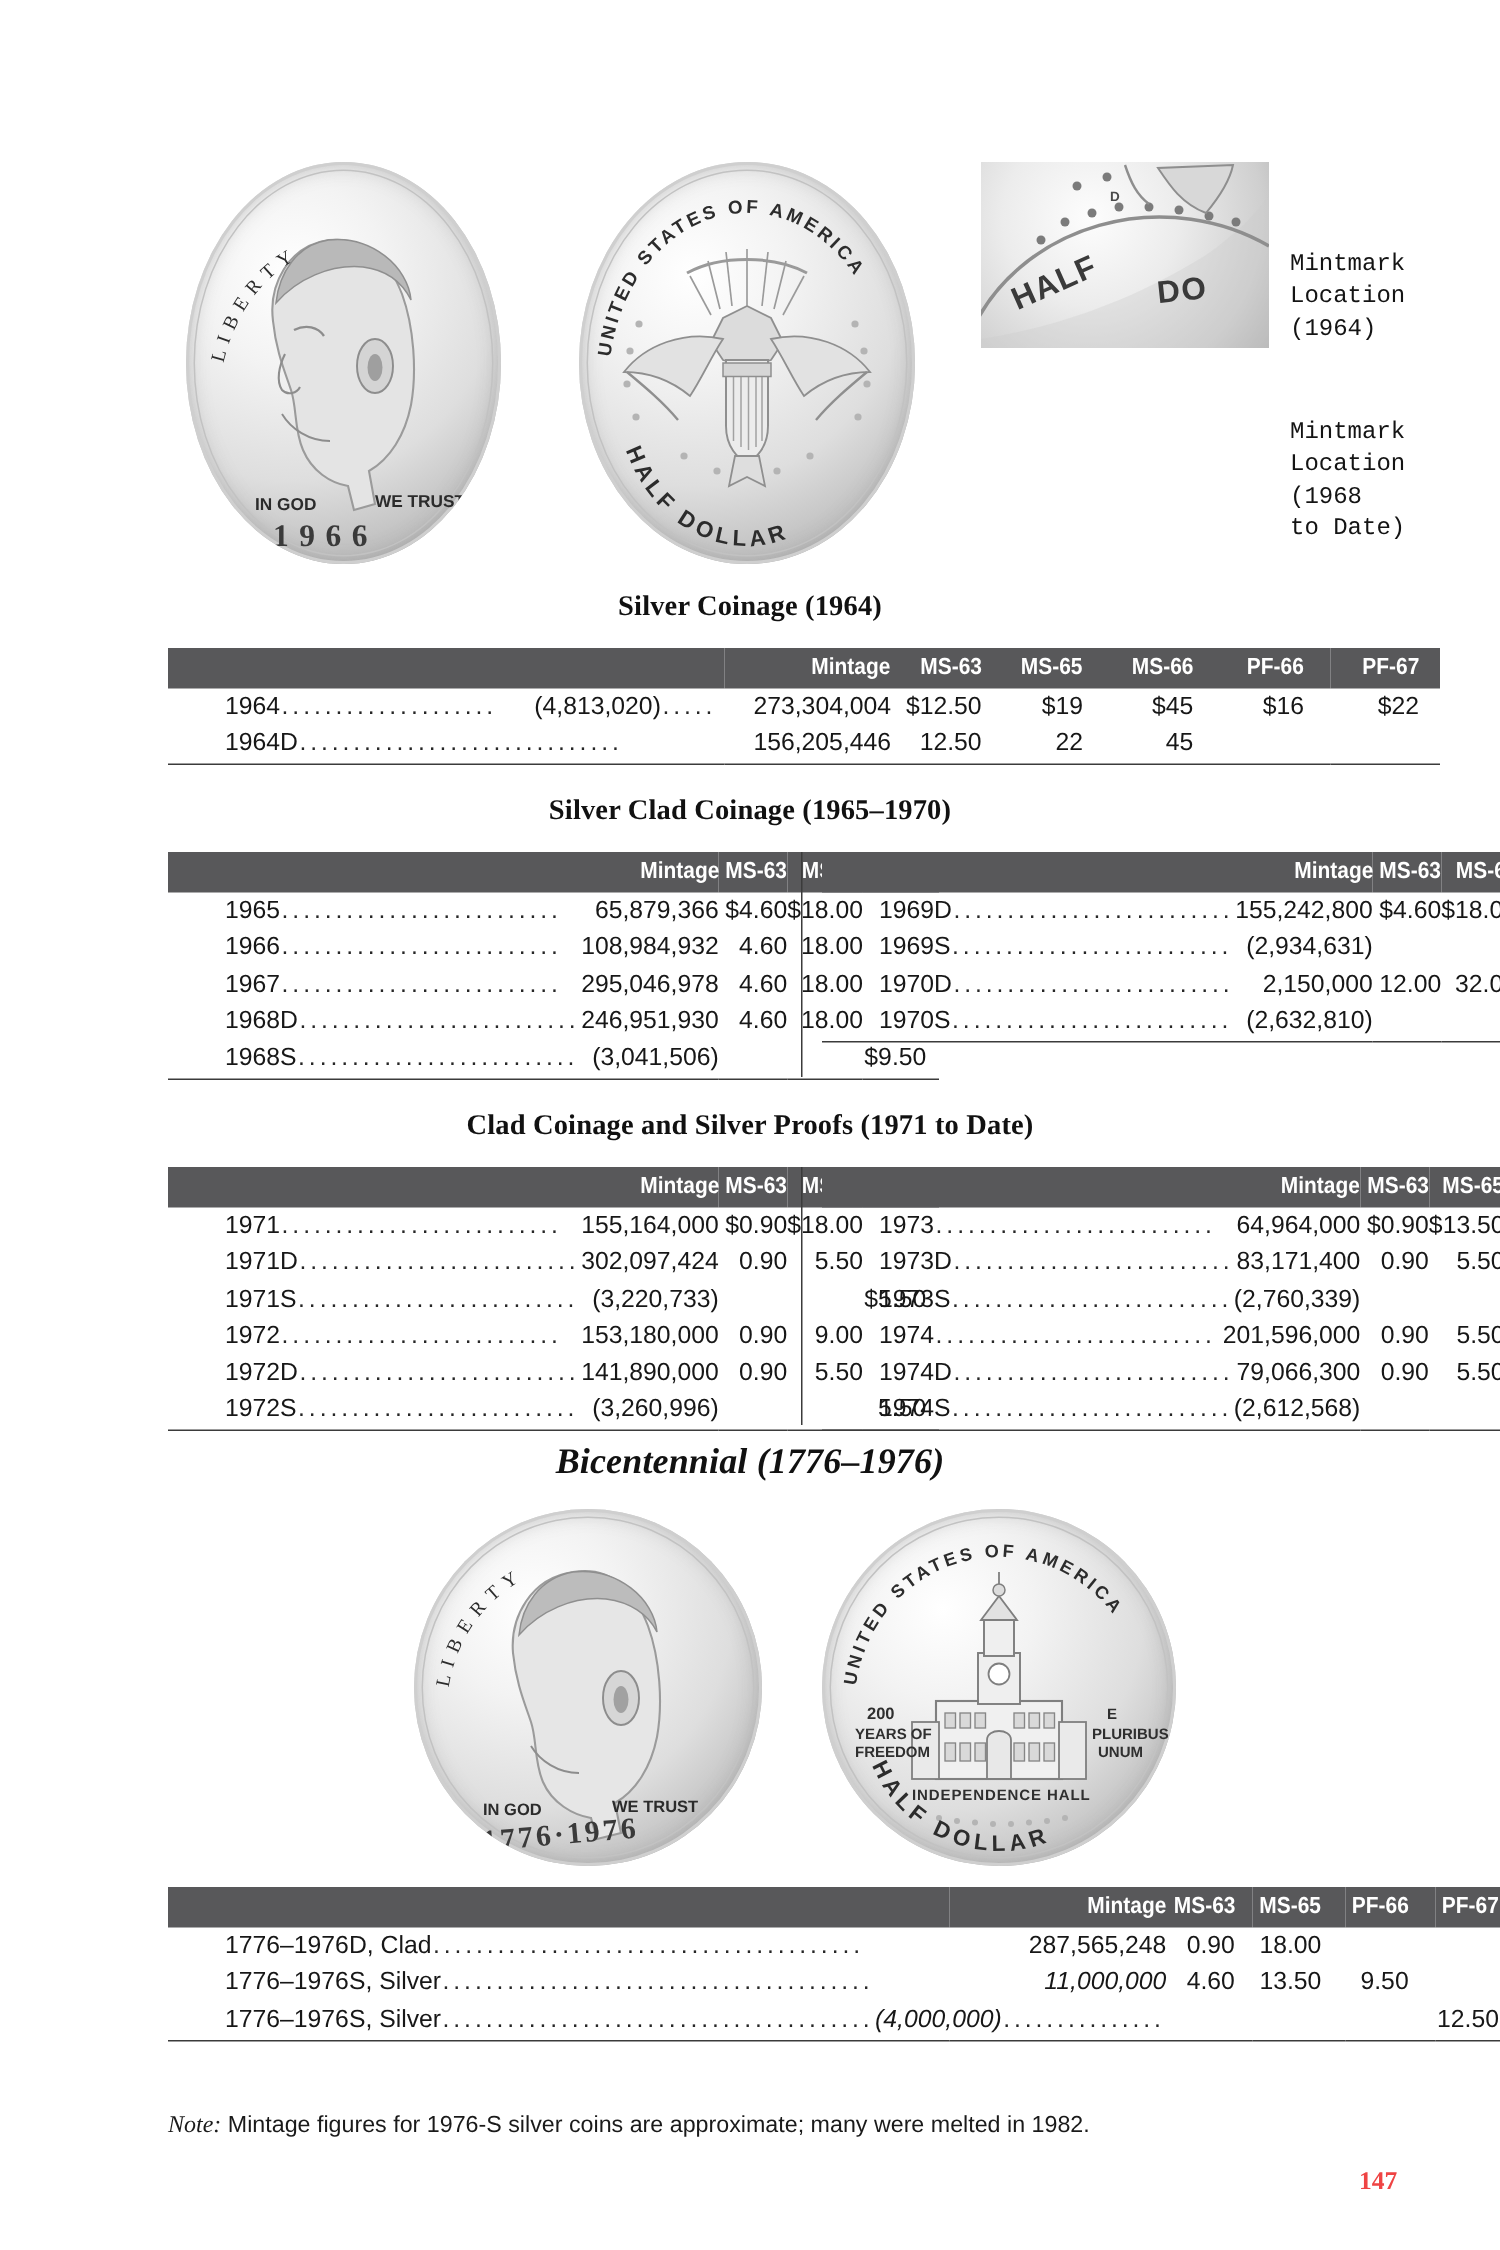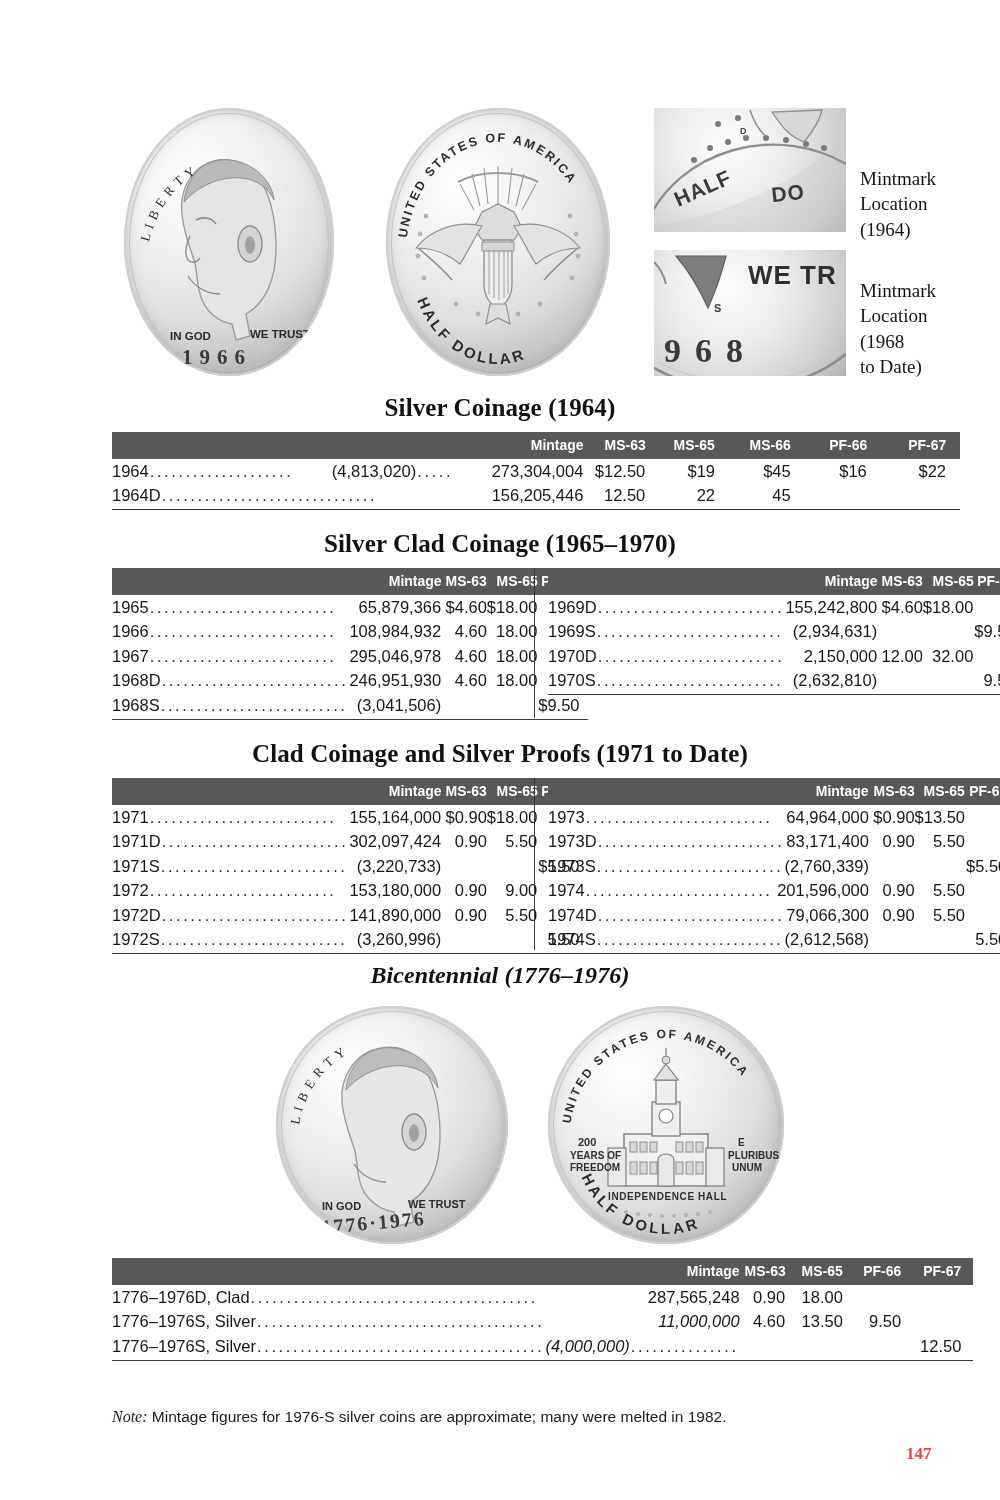"Mintmark" .mmlabel { font-family: Liberation Serif, serif -> Liberation Mono, monospace; font-size: 19px -> 16px }
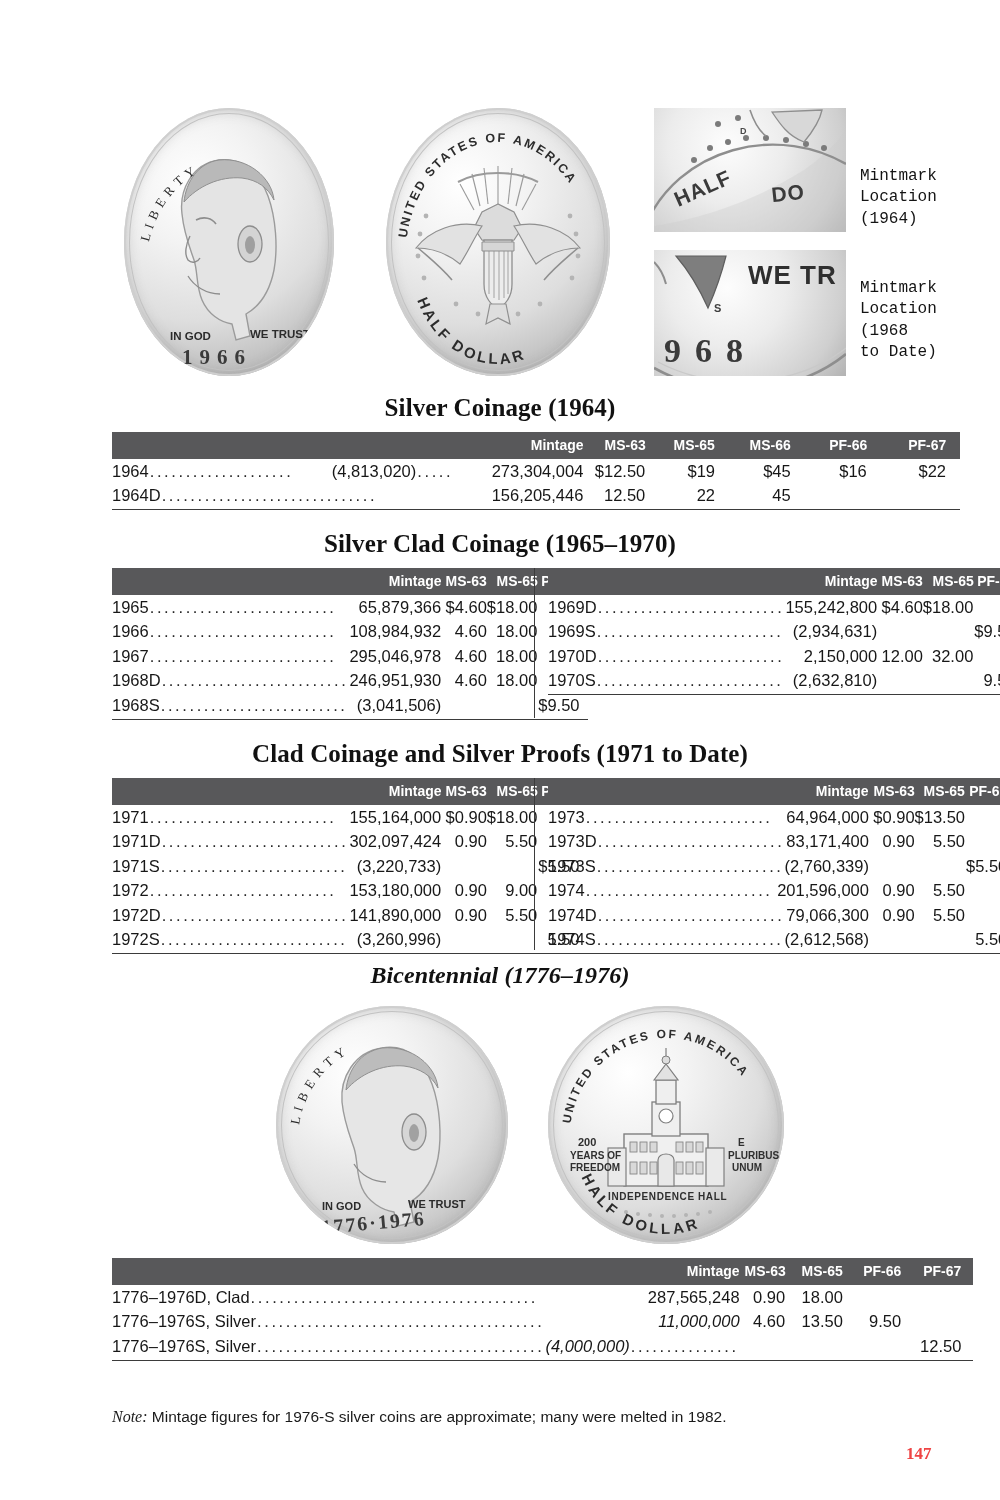"WE TR" div.detail { html: <div> <svg> <path></path> <path></path> <path></path> <path></path> <text>WE TR</text> <text>S</text> <text>968</text> </svg> </div> -> none }
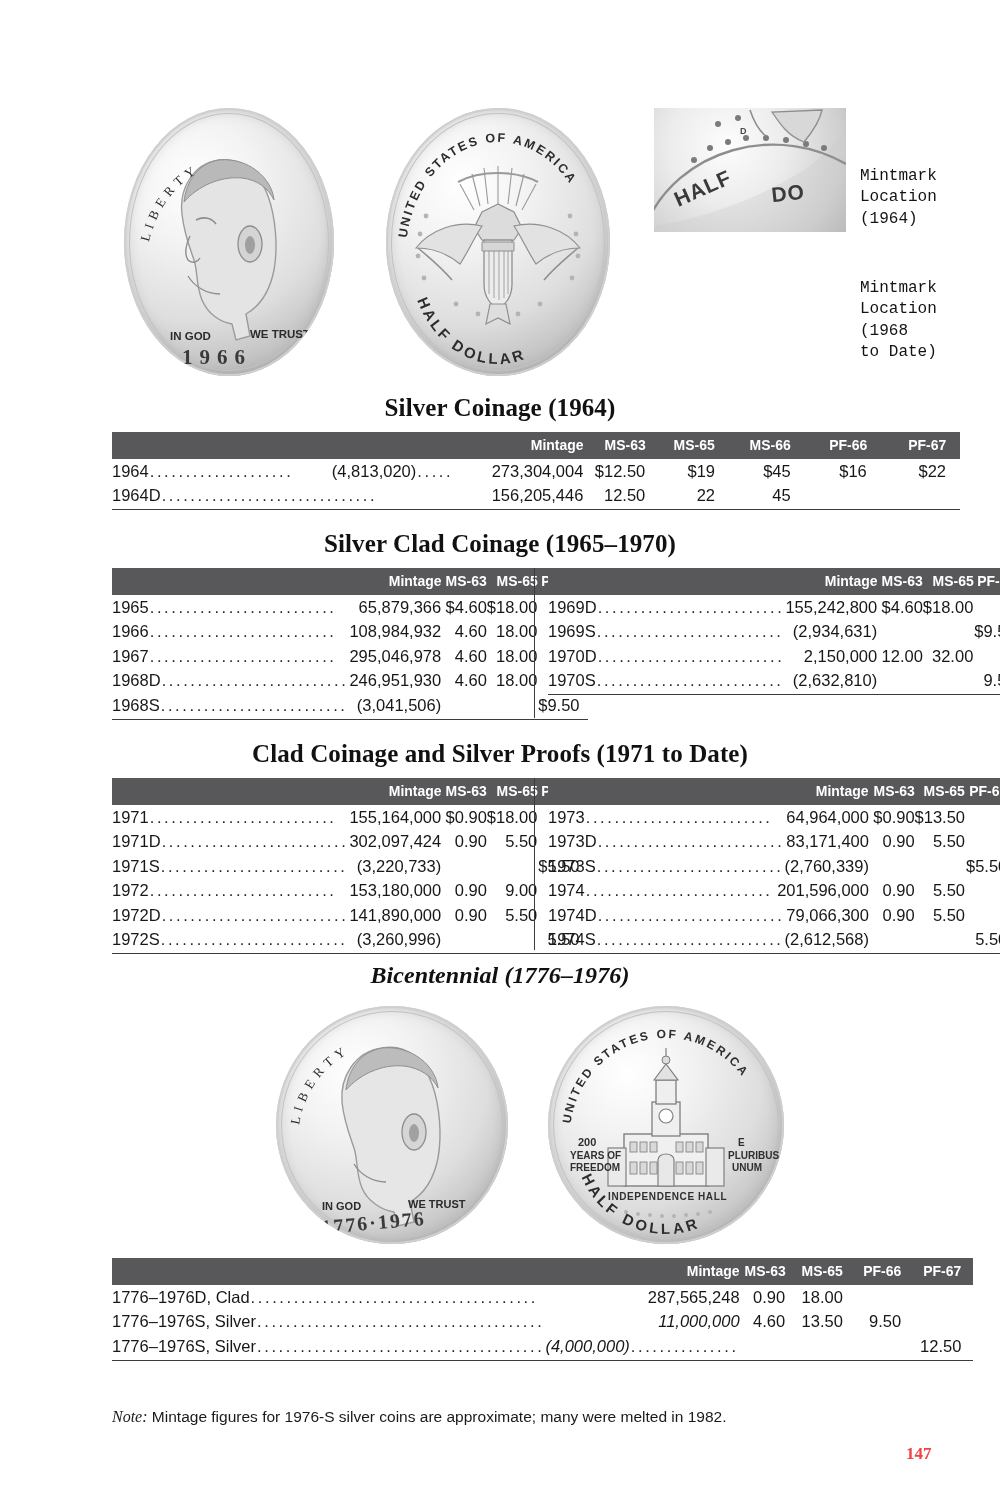"Silver Coinage (1964)" .sect-h { font-size: 25px -> 19px }
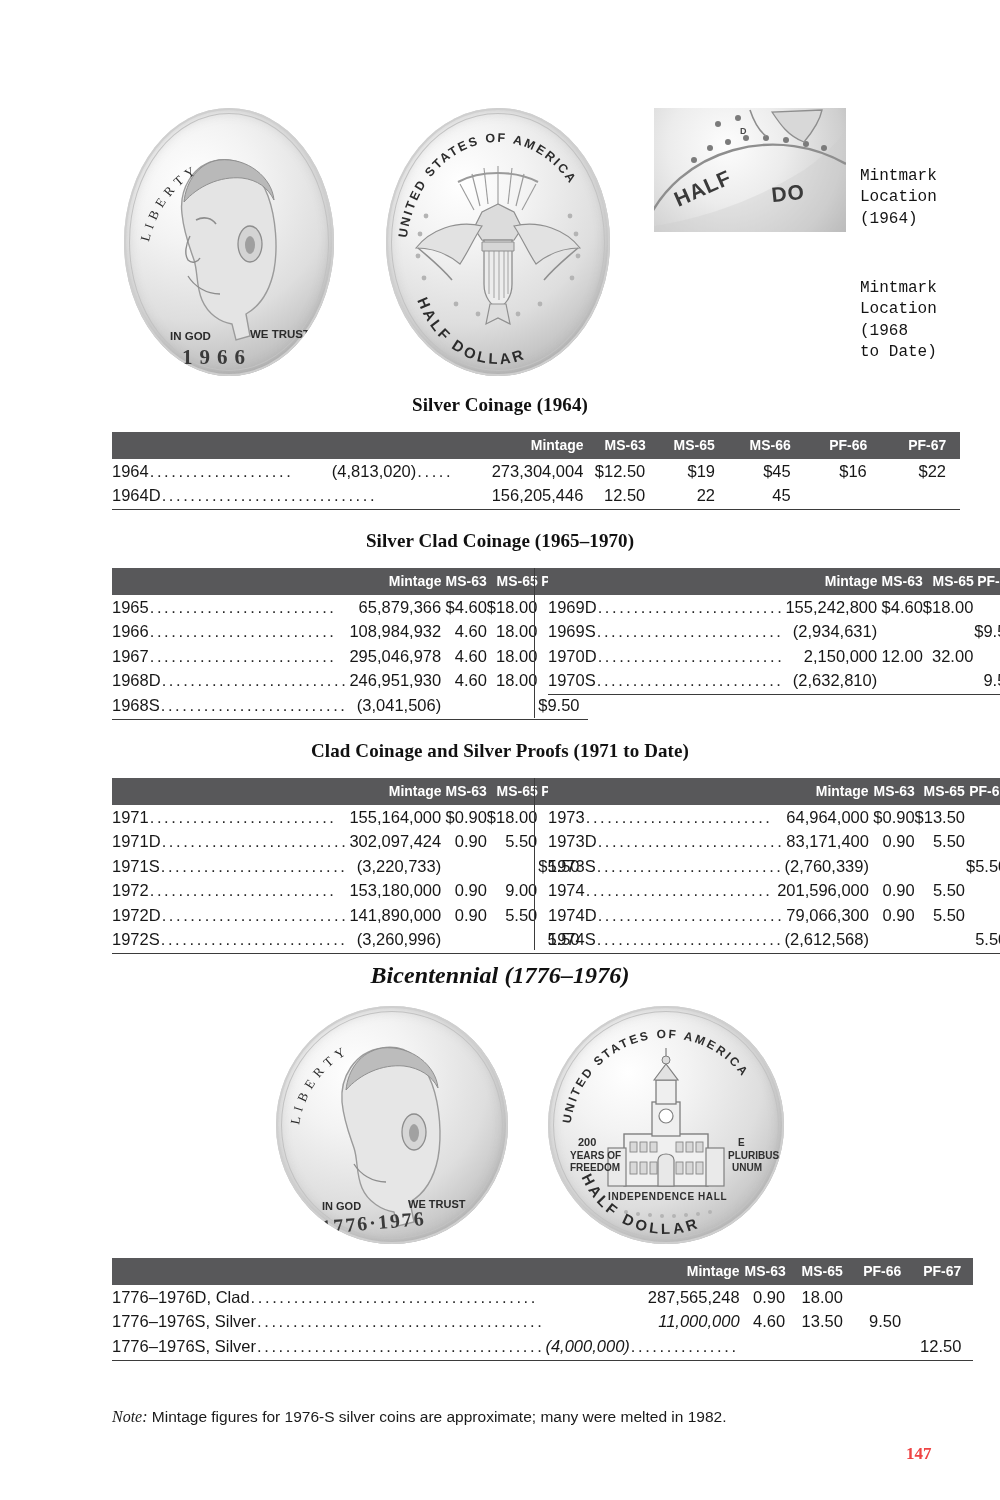"1964" .lead .nm { margin-left: none -> 38px }
